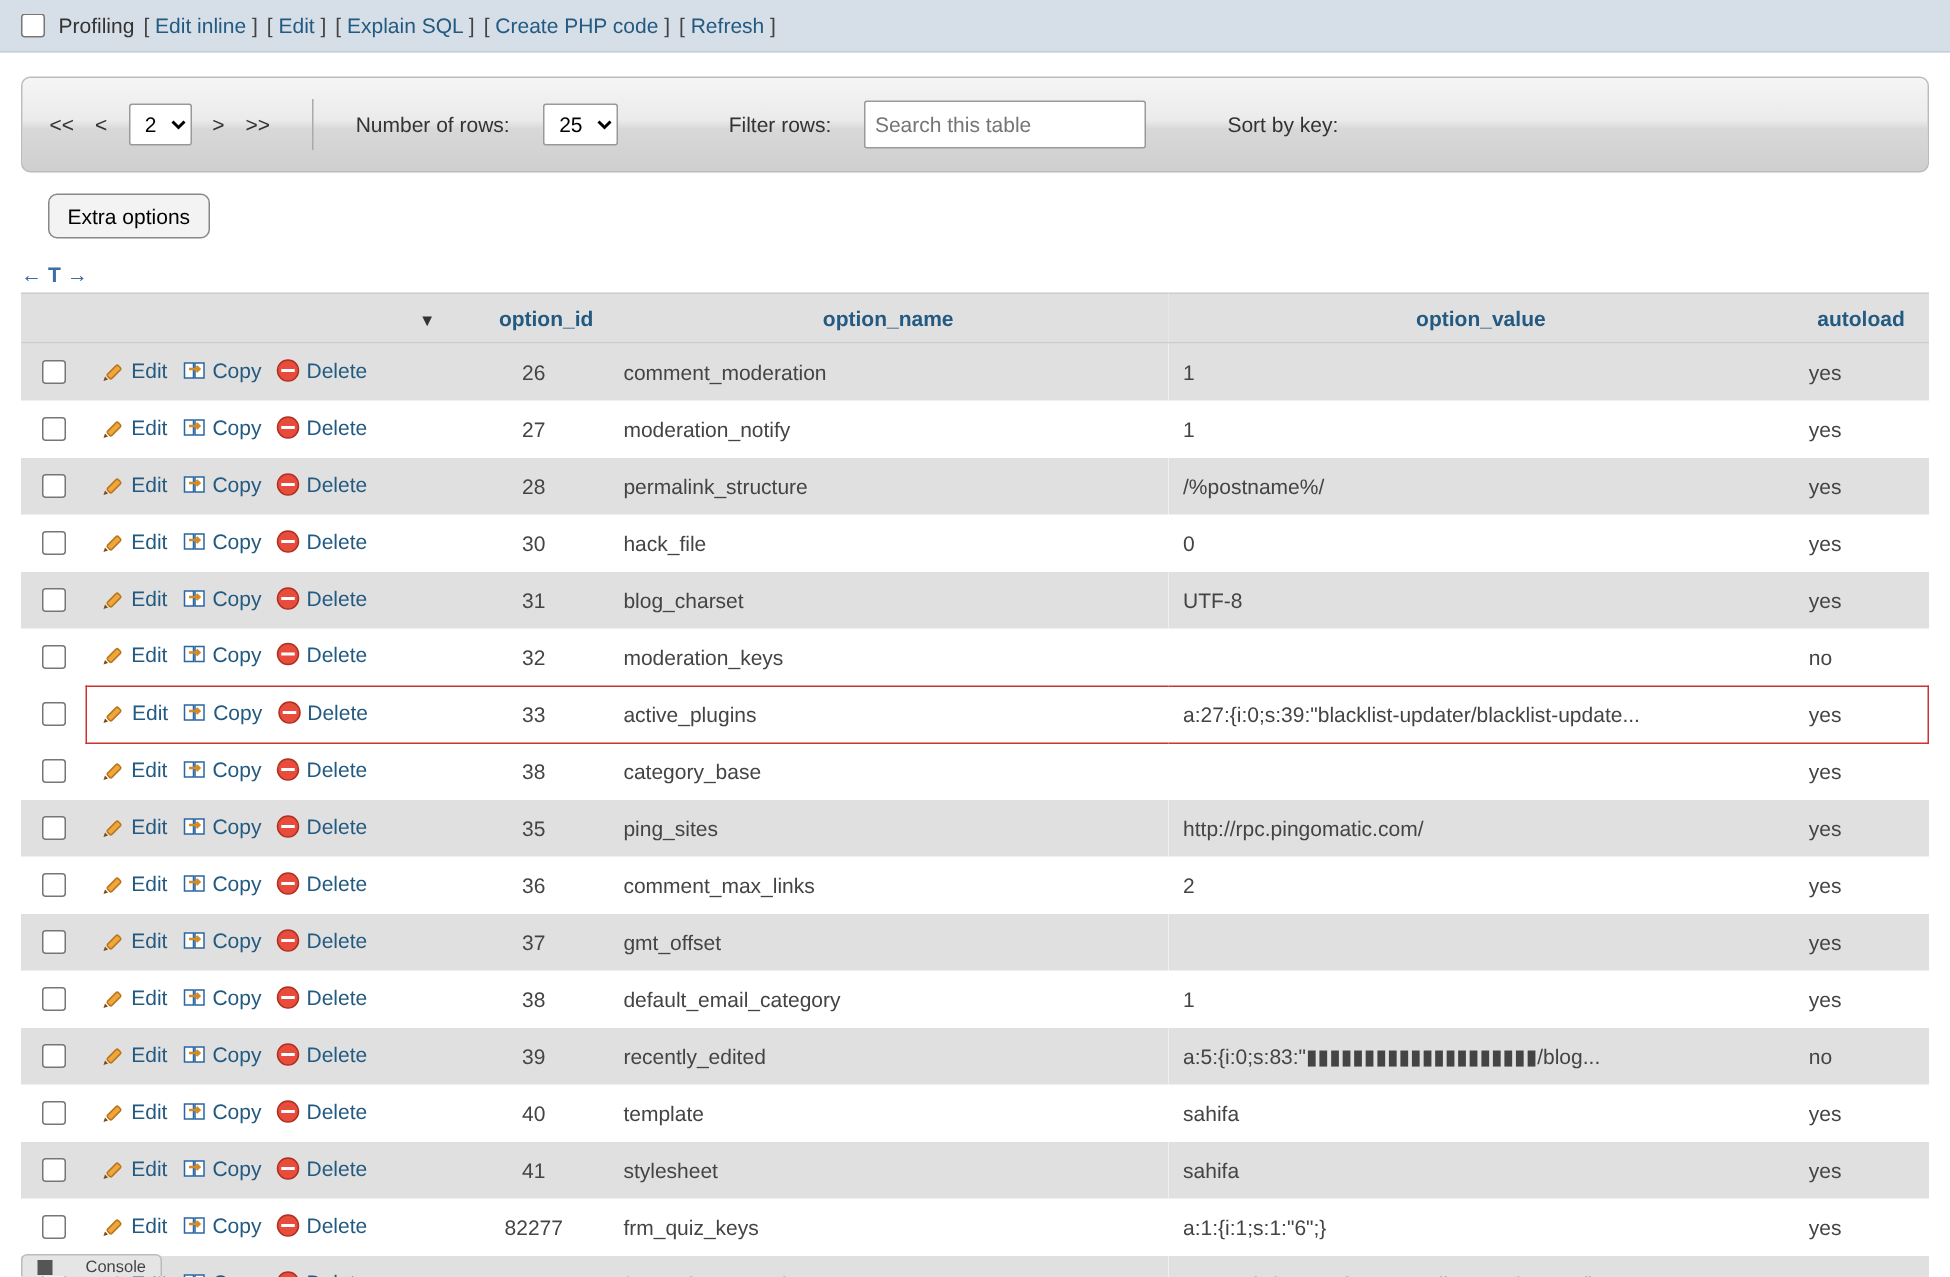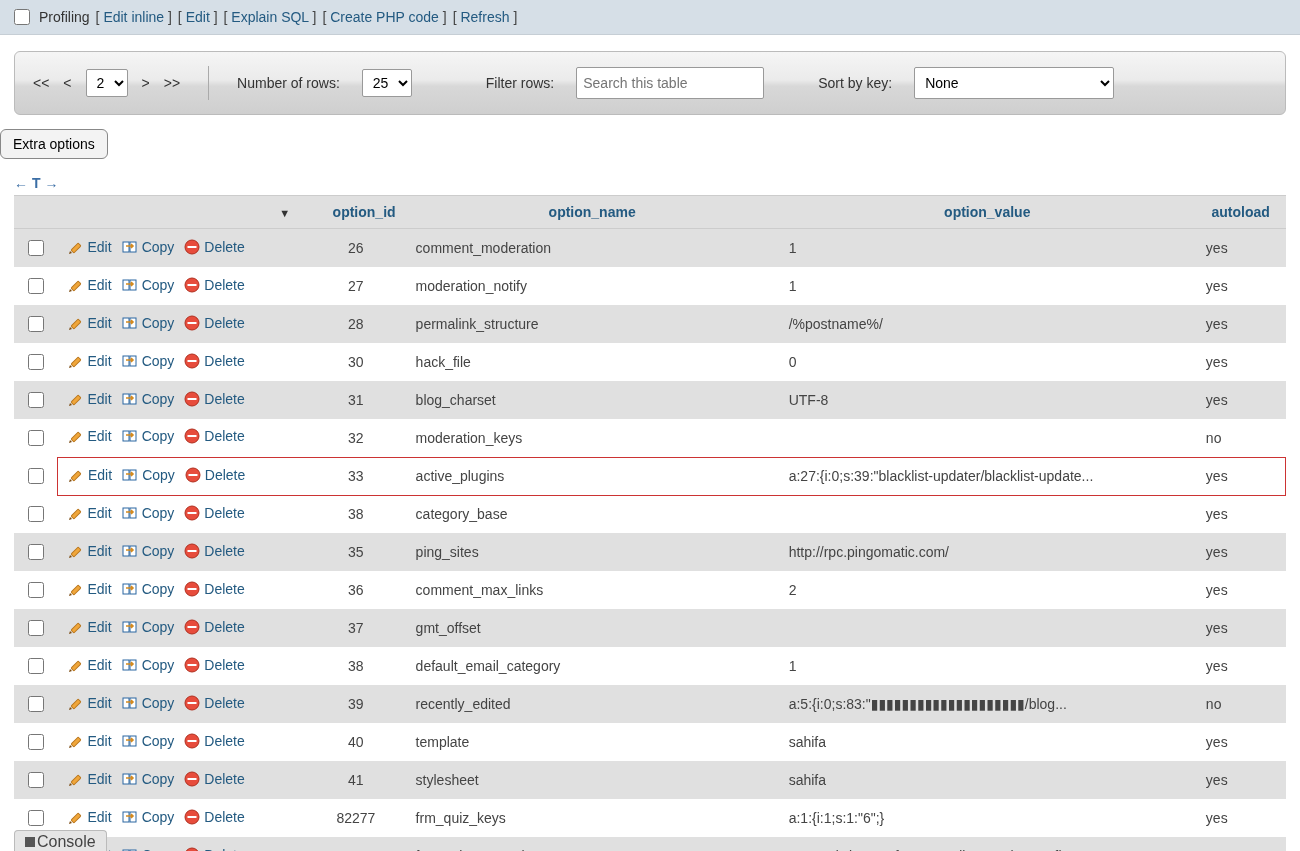"None" select.keysel { html: <select> <option>None</option> </select> -> none }
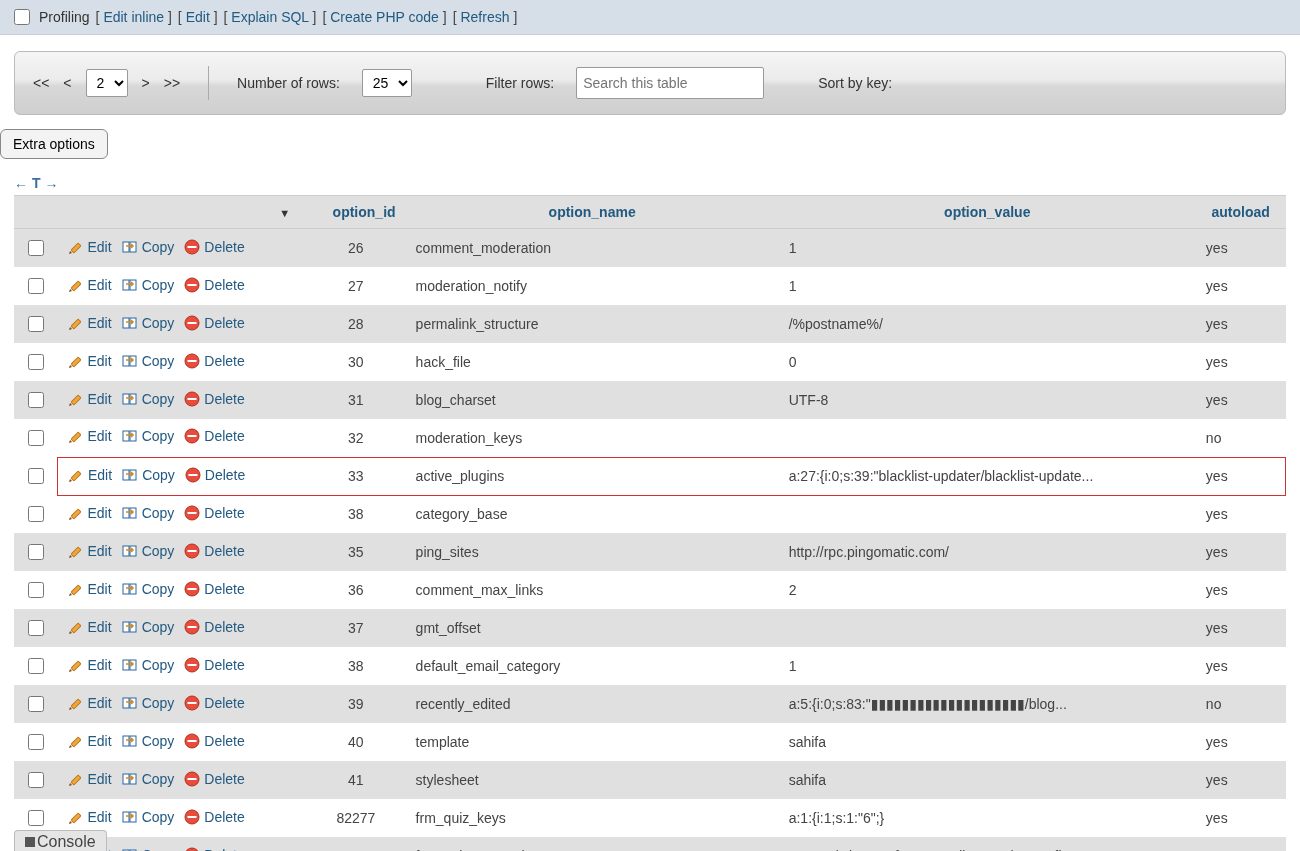"Extra options" .extra-opts { margin-left: none -> 32px }
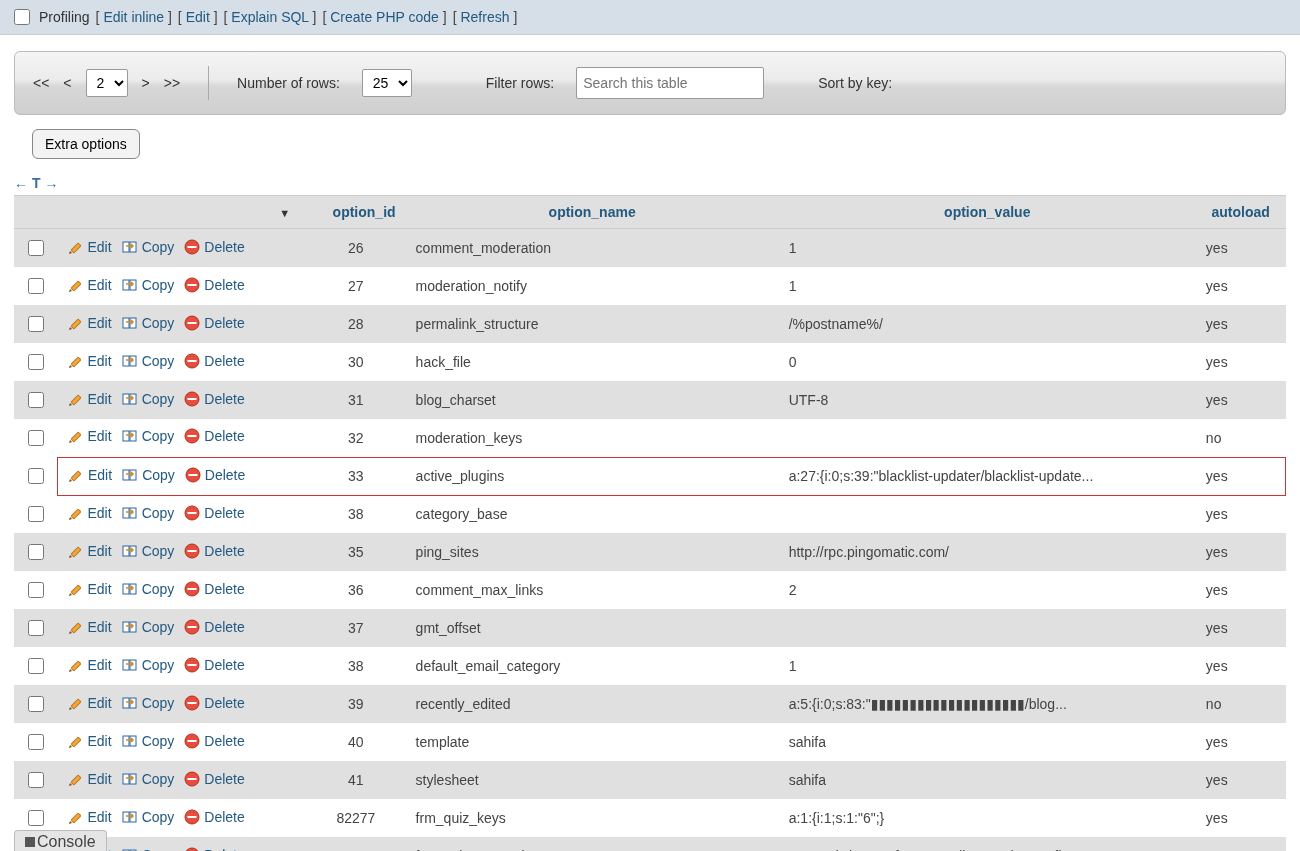"Console" .console-tab { font-size: 16px -> 11px; gap: 2px -> 22px }
